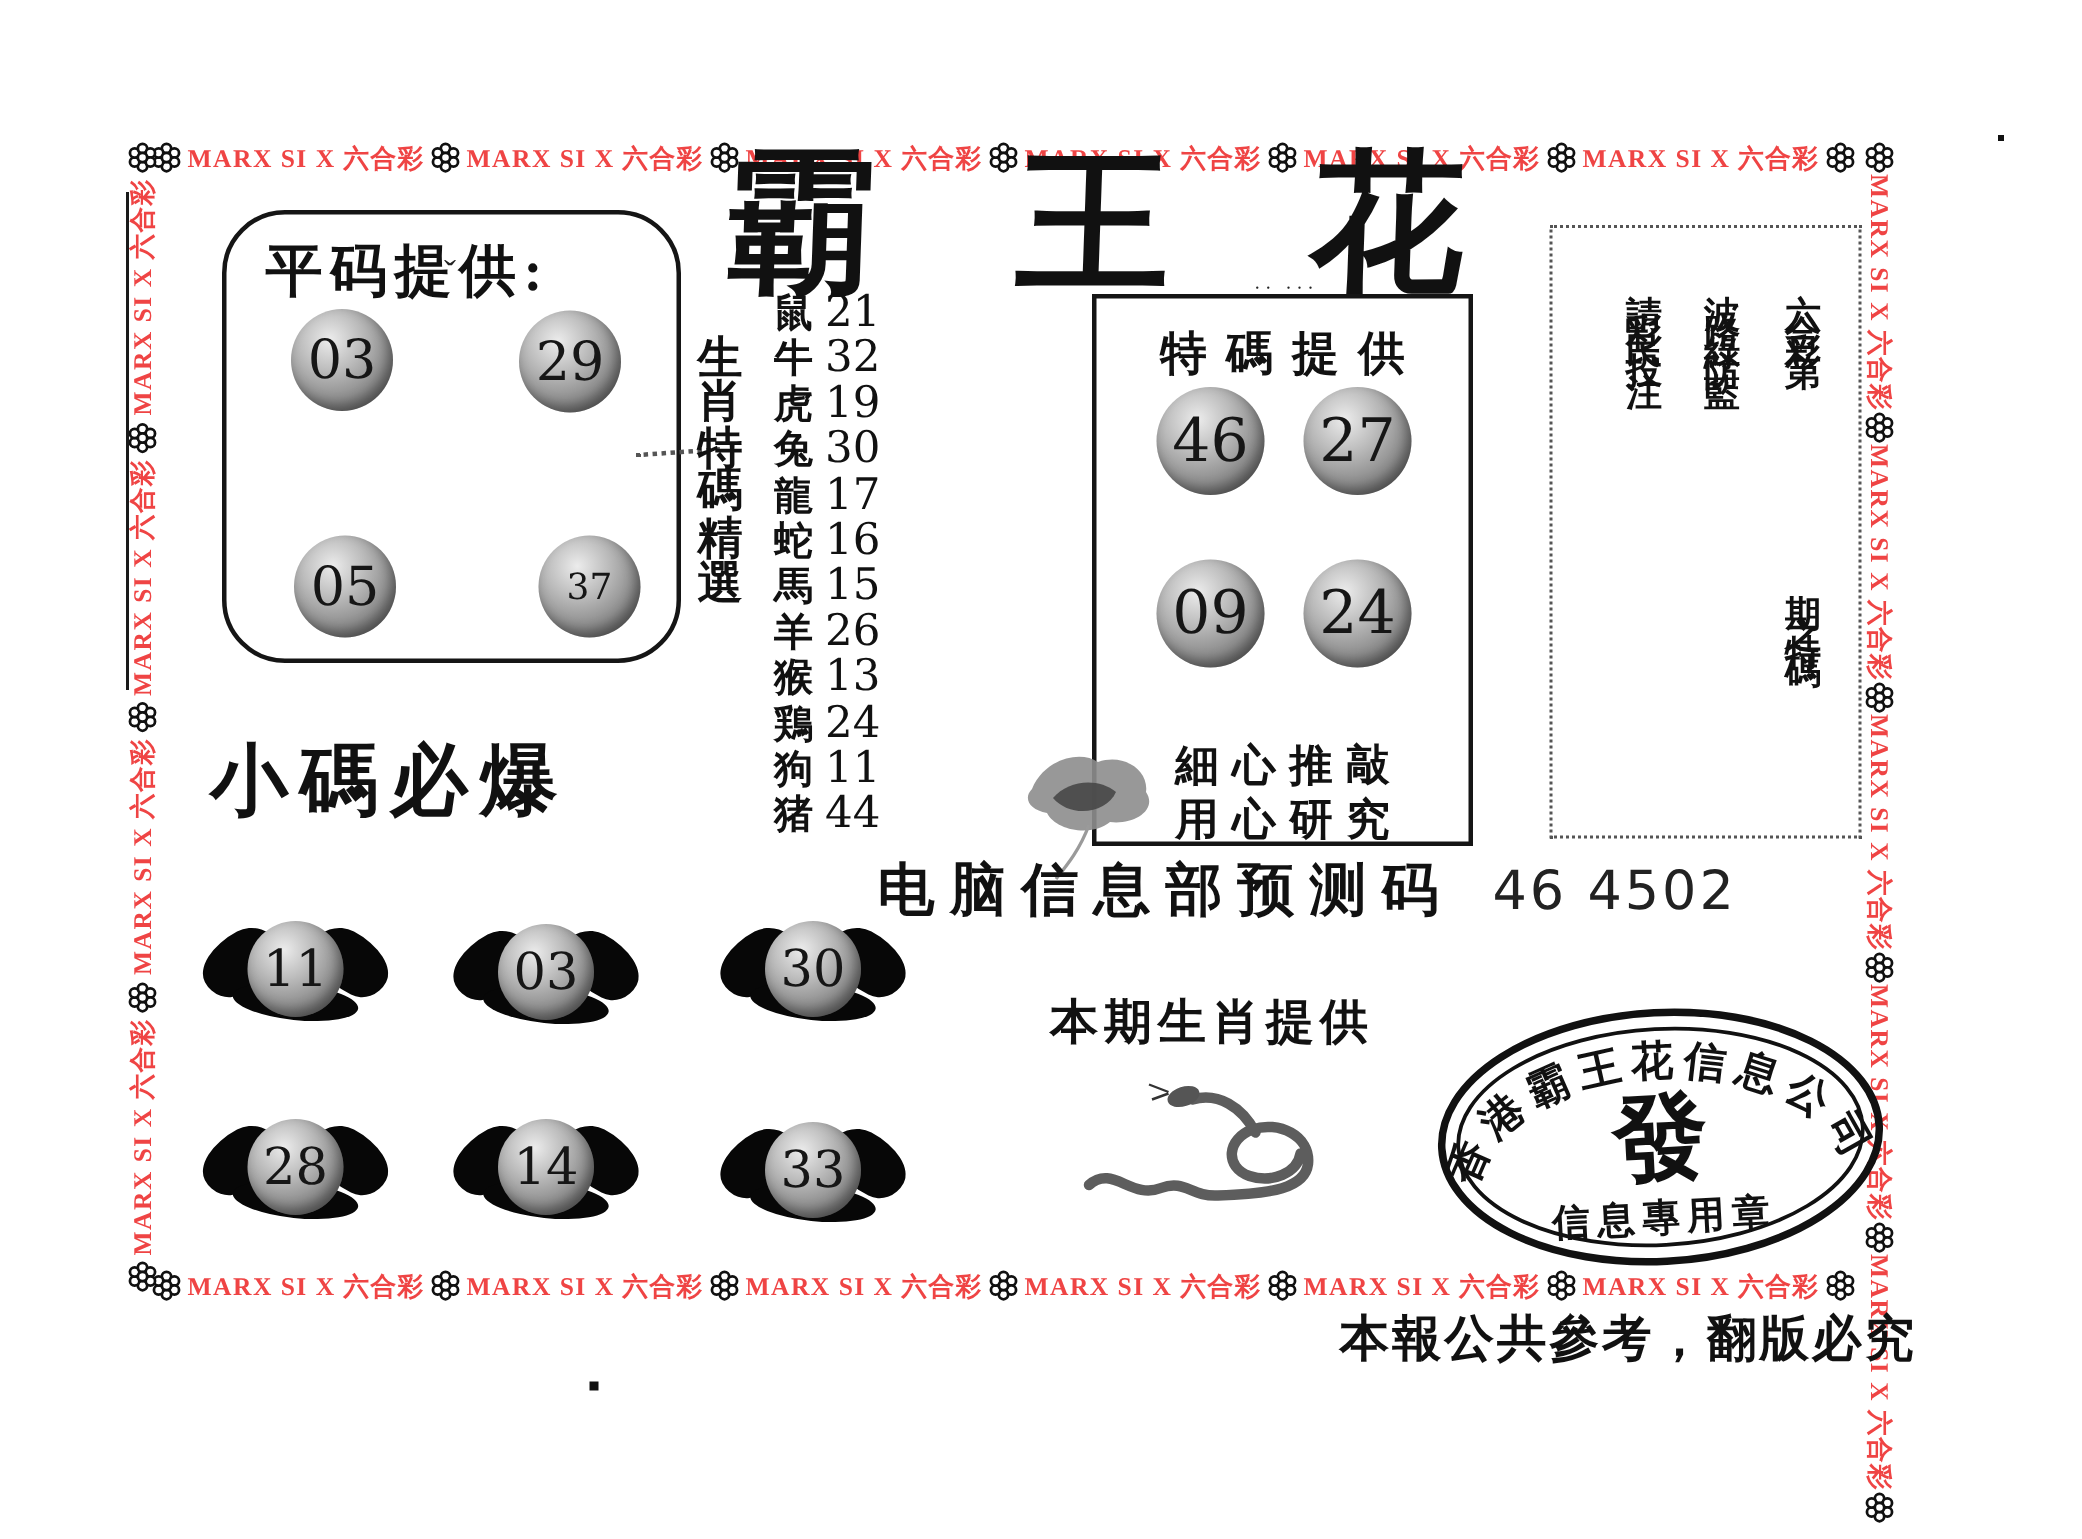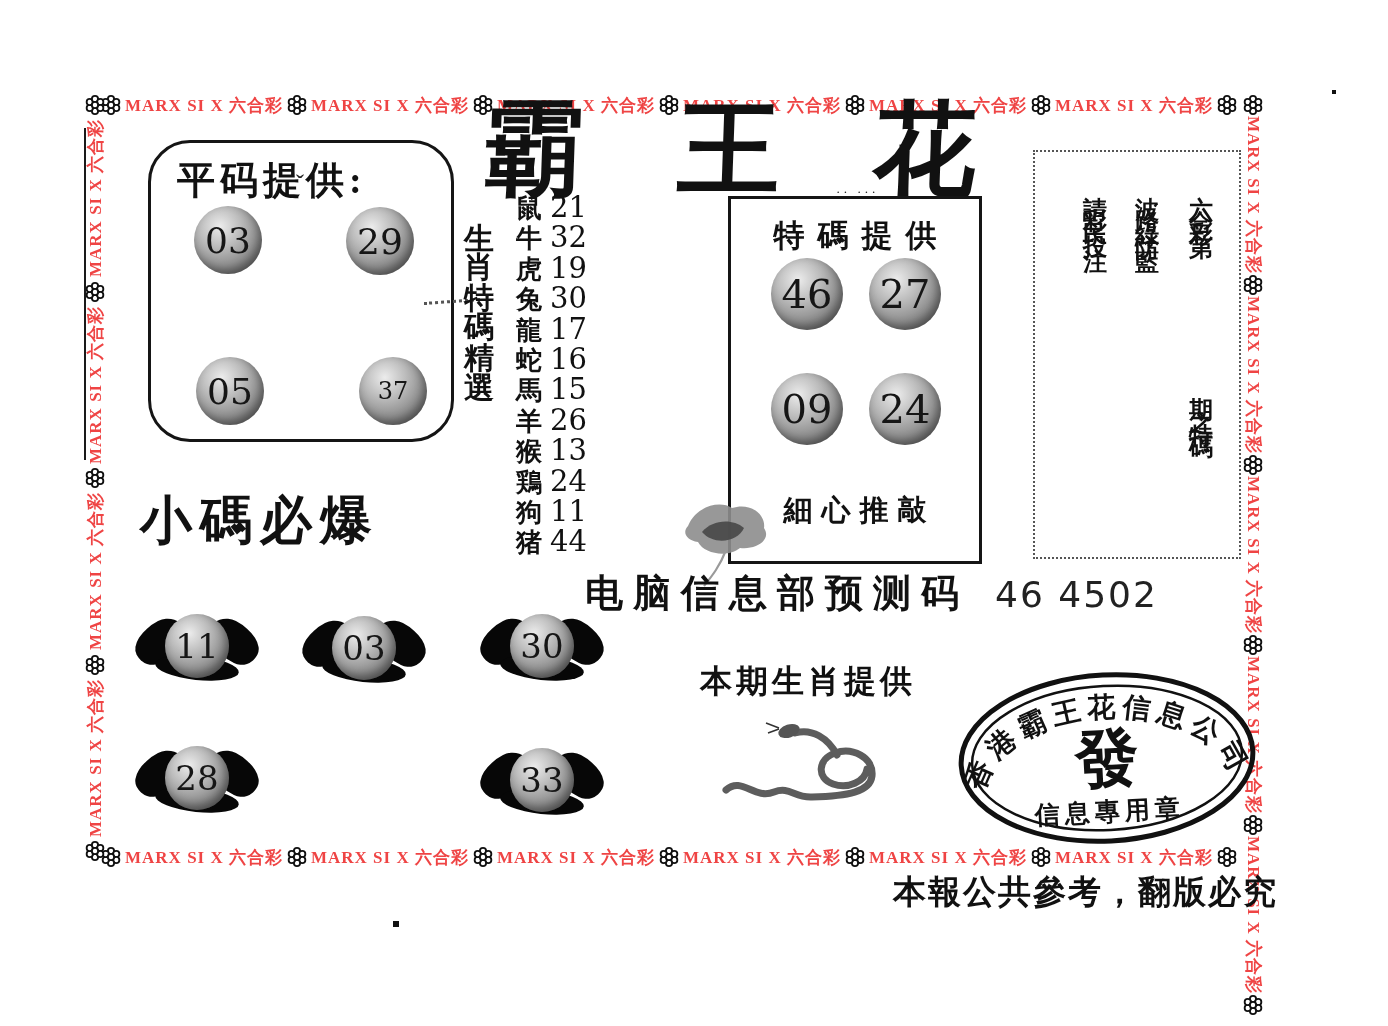"用心研究" div.tema-note { html: none -> <div>用心研究</div> }
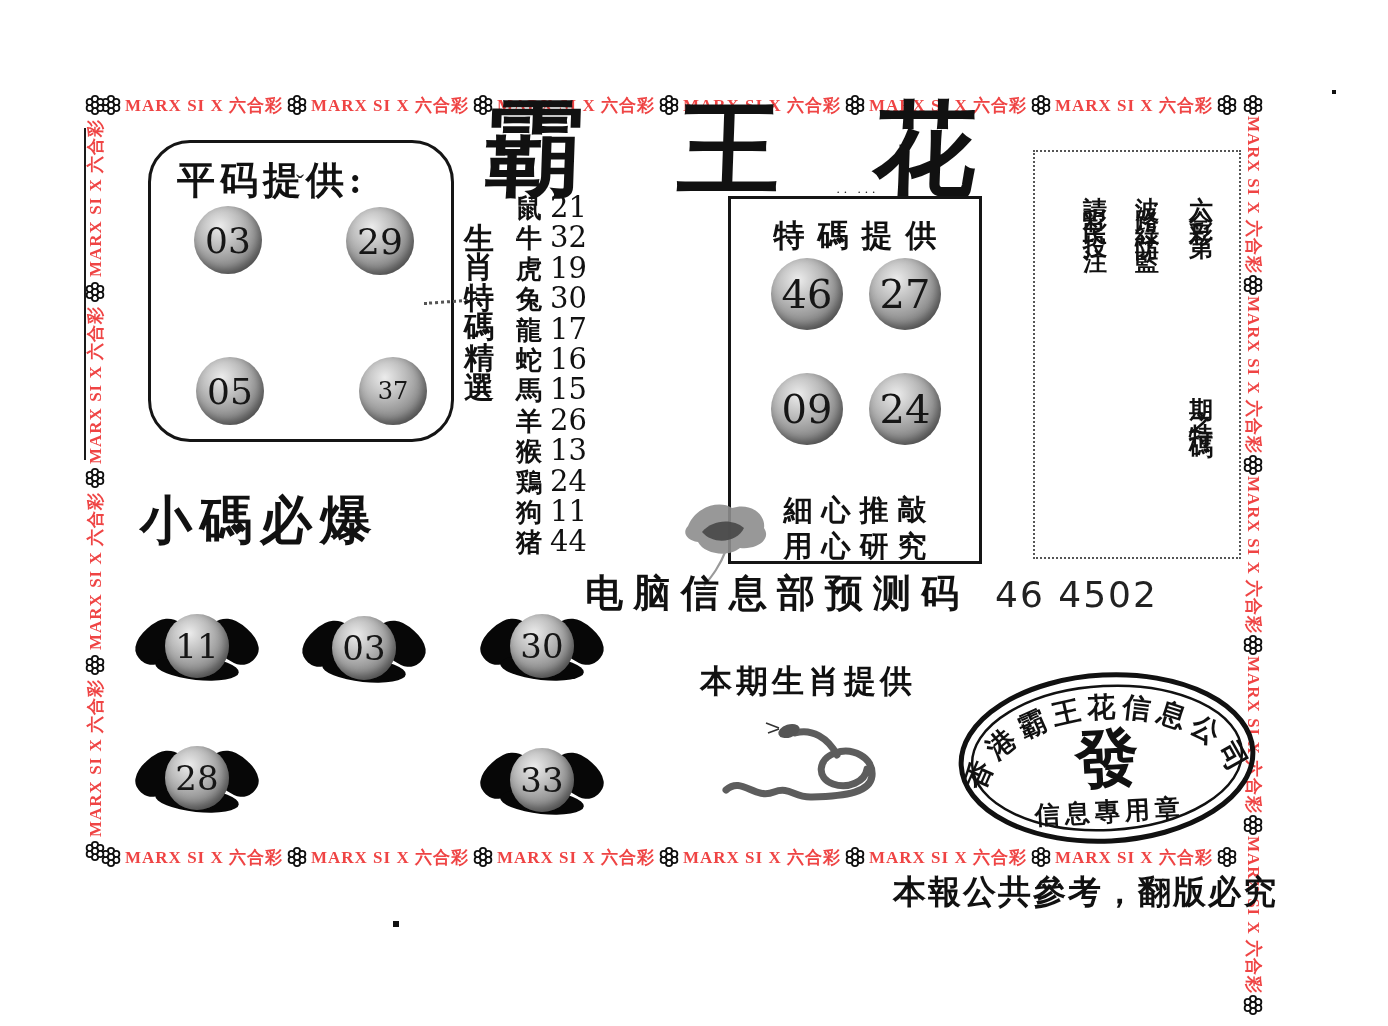"14" div.ingot { html: none -> <div> <div></div> <div></div> <div></div> <div>14</div> </div> }
